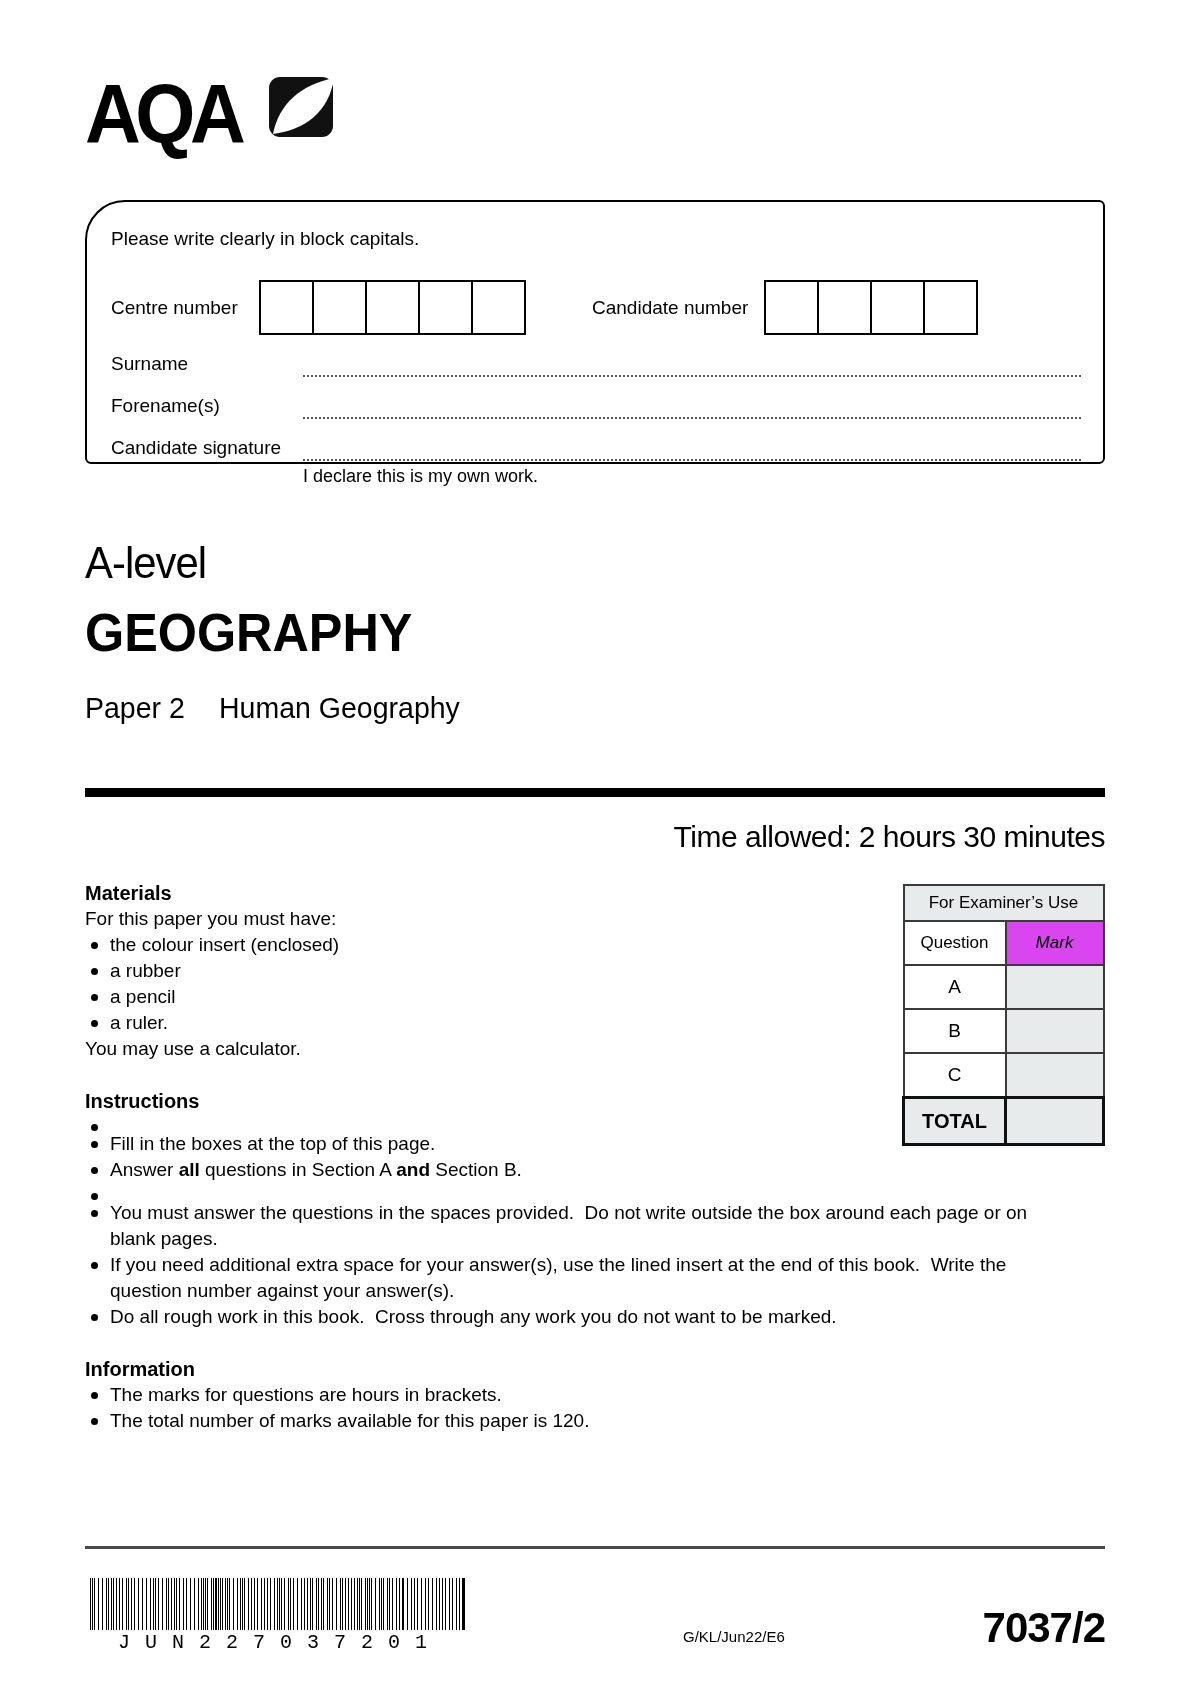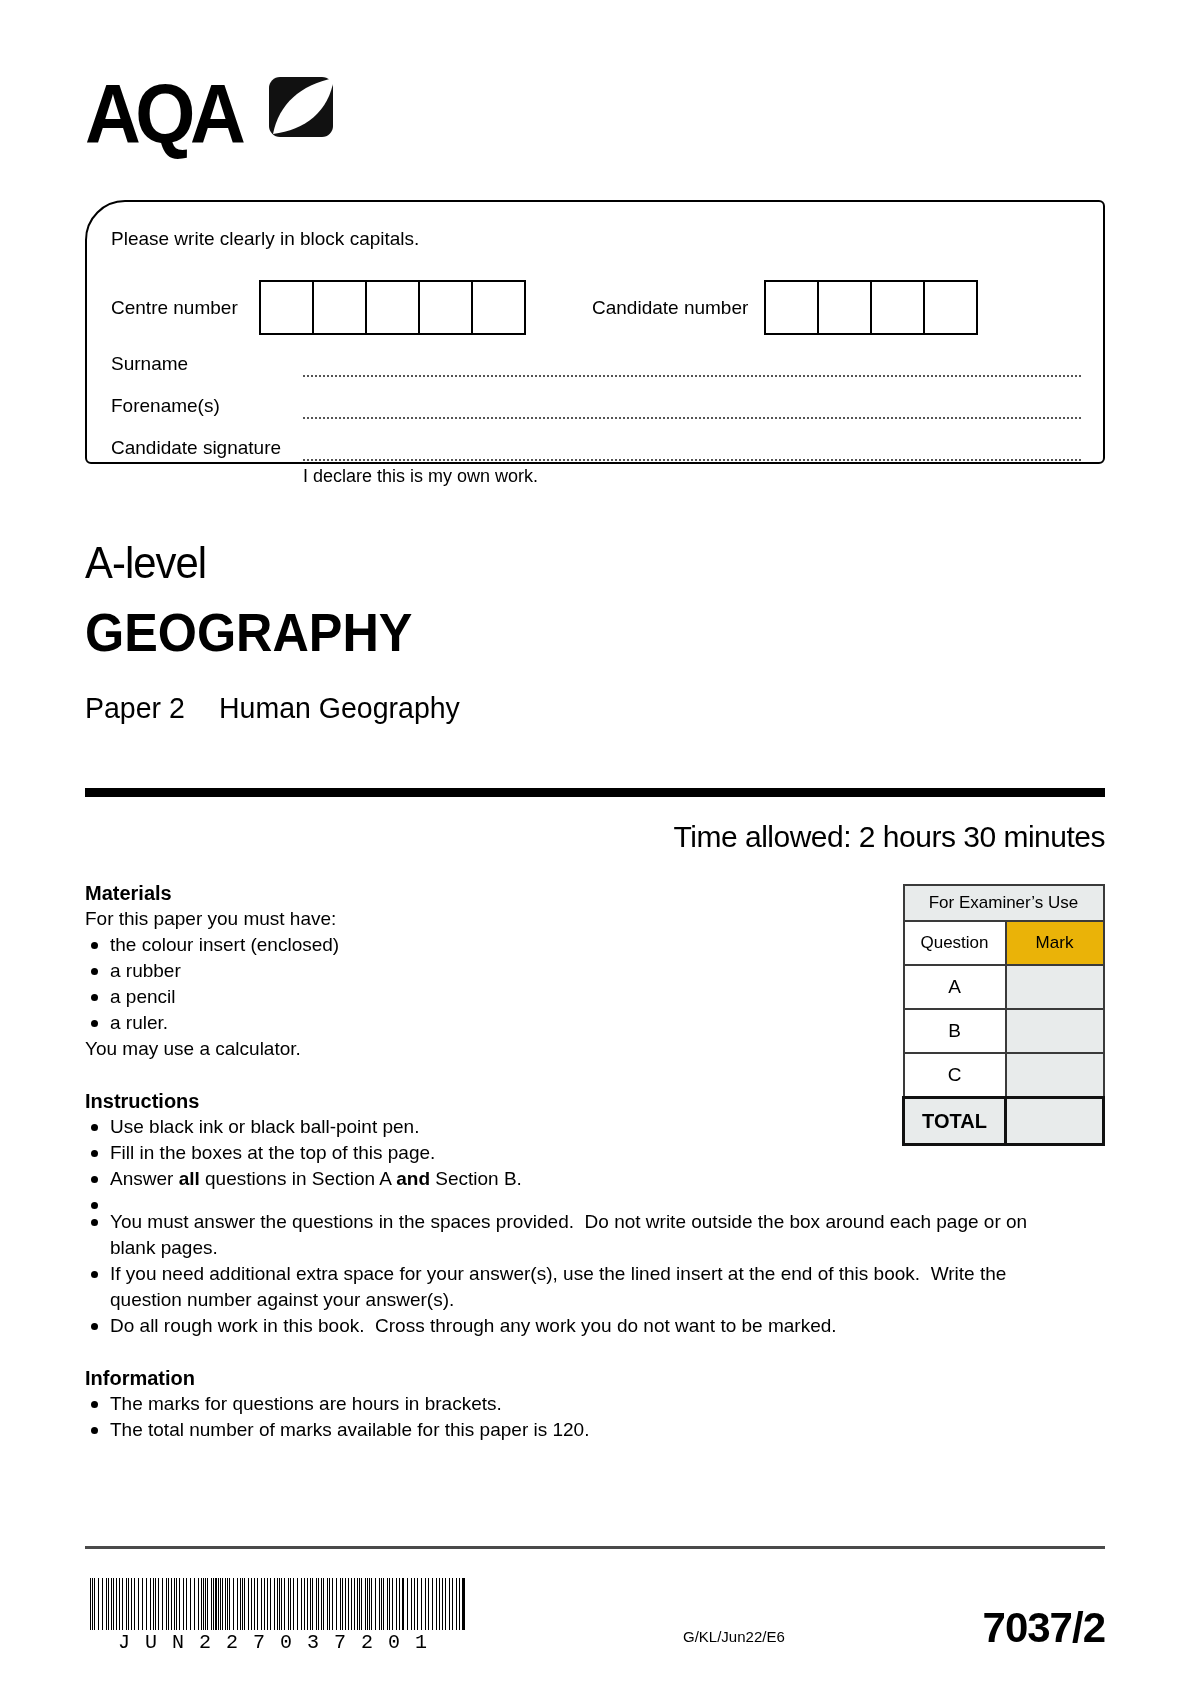"Mark" .et-mark { background: #eab308 -> #d946ef; font-style: none -> italic }
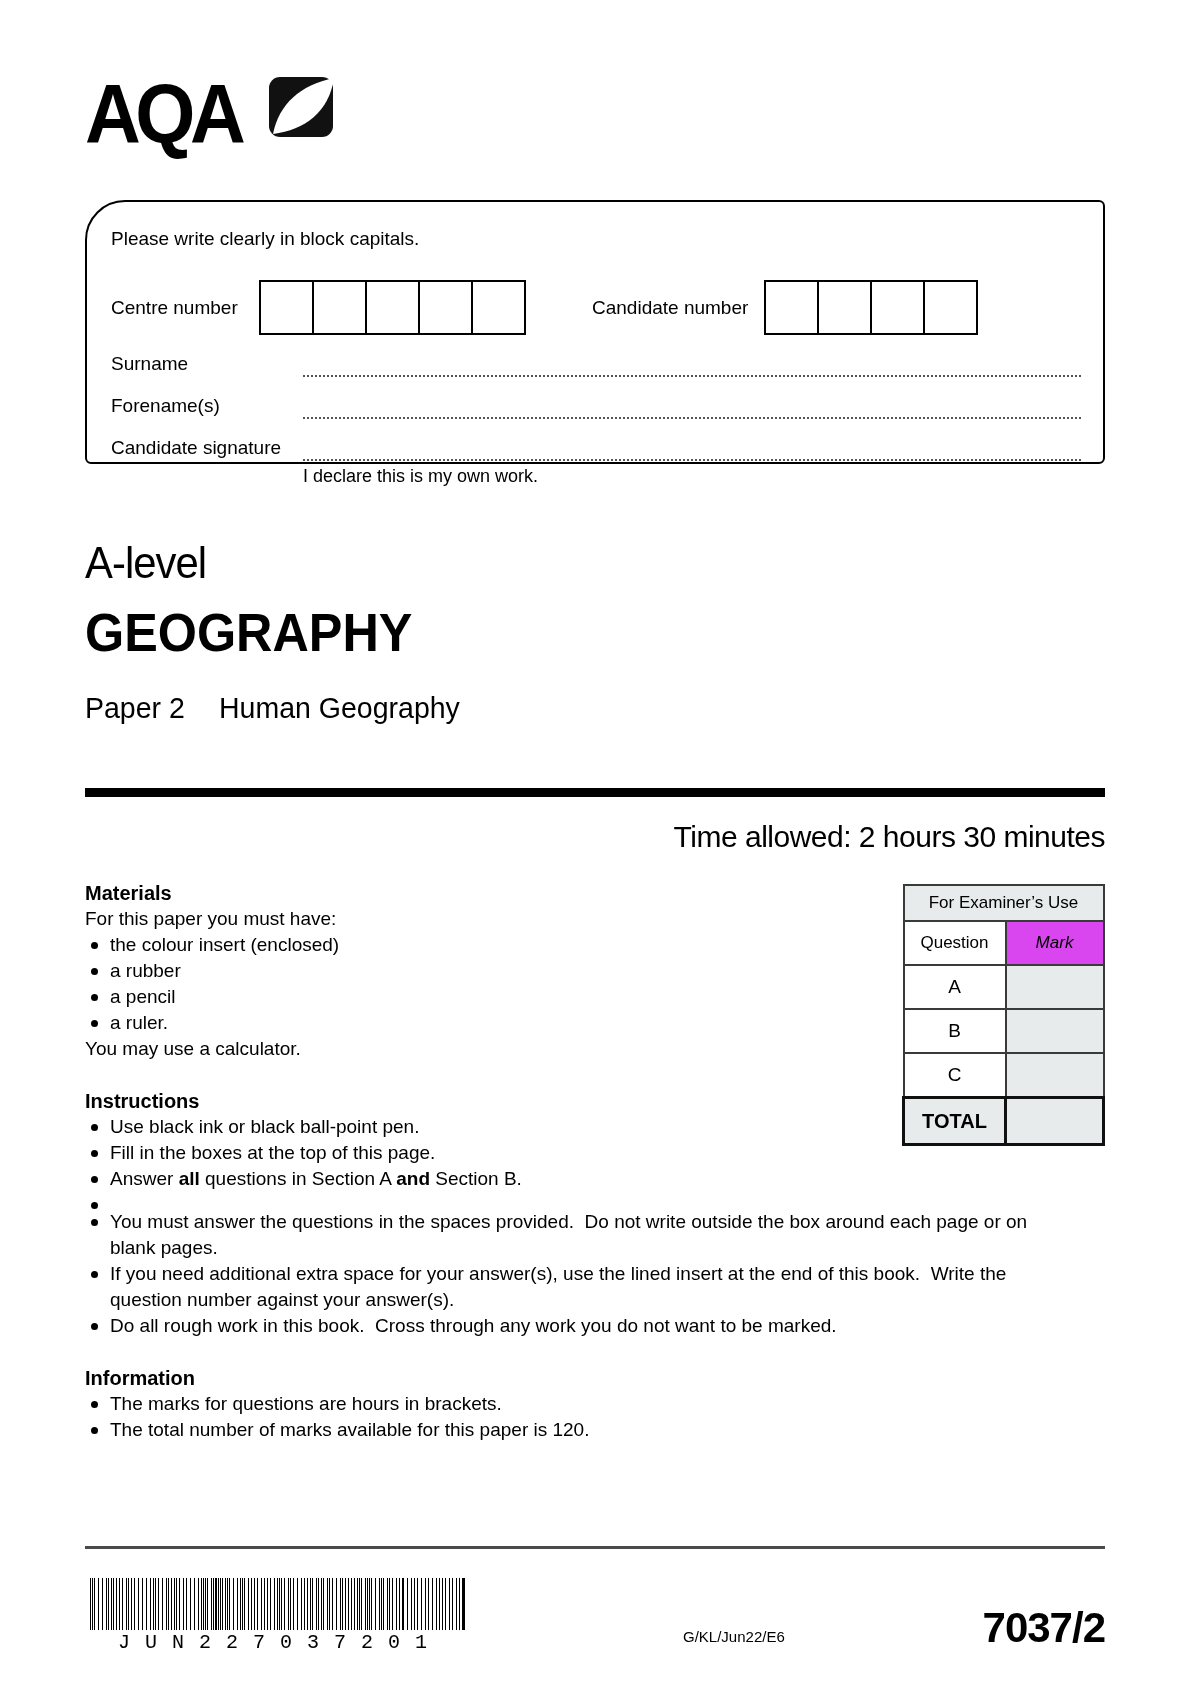"Use black ink or black" span.li-text { html: <span><span>Use black ink or black ball-point pen.</span></span> -> none }
